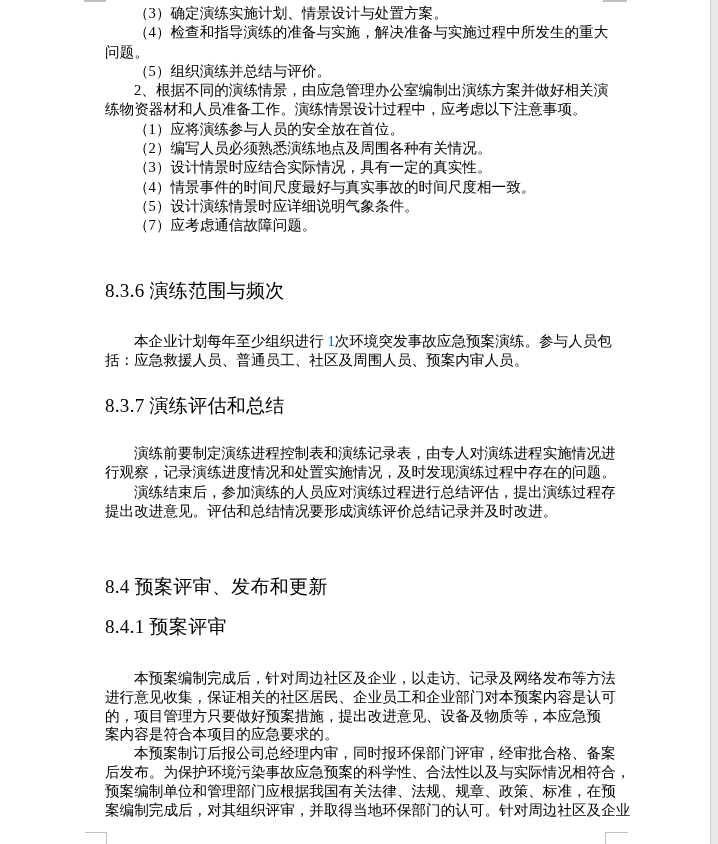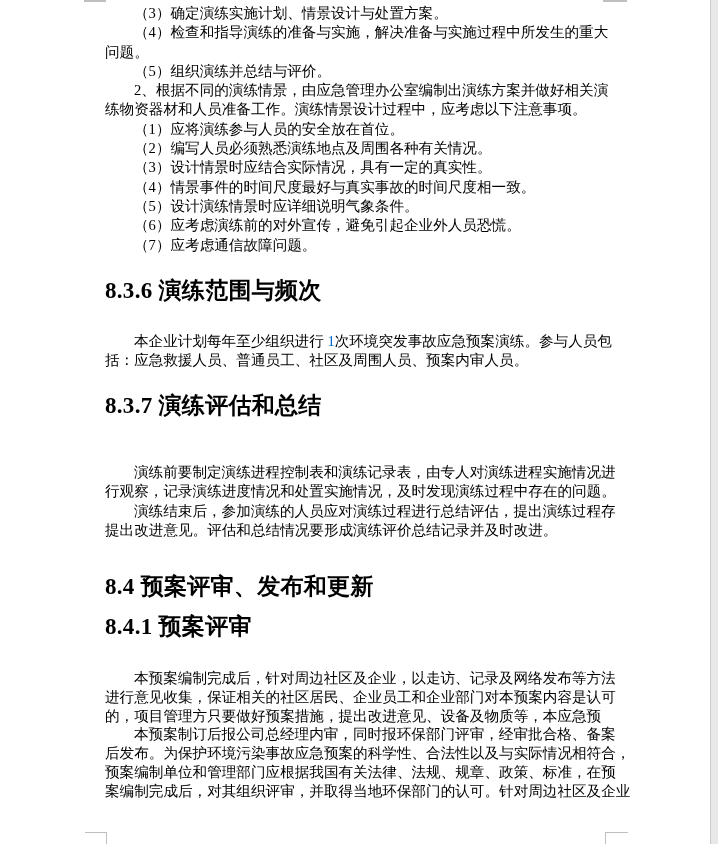"（6）应考虑演练前的对外宣传，避免引起企业外人员恐慌。" div.line { html: <div>（6）应考虑演练前的对外宣传，避免引起企业外人员恐慌。</div> -> none }
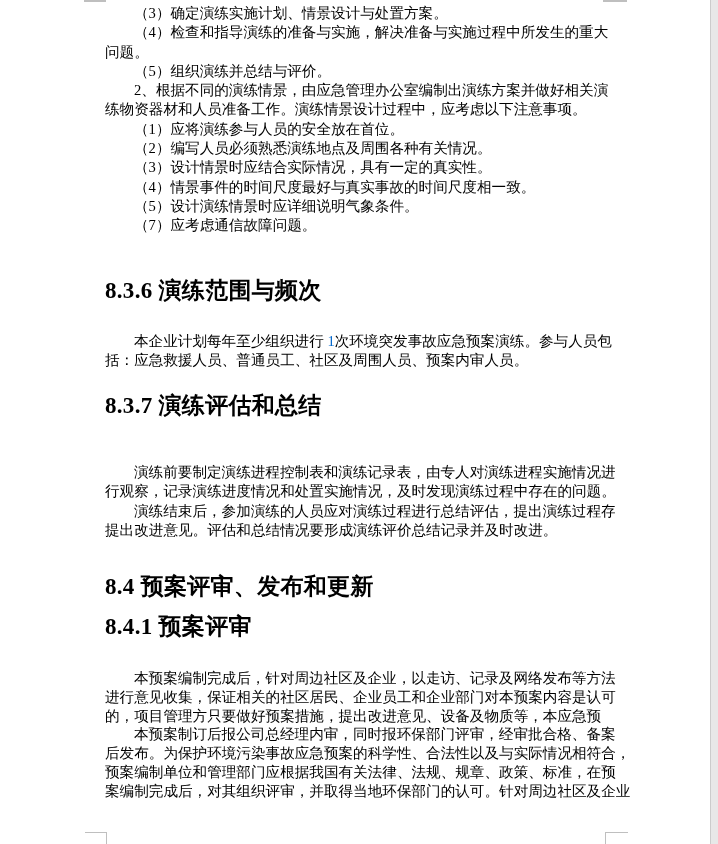"8.3.6 演练范围与频次" .heading { font-size: 23px -> 19px; font-weight: bold -> normal }
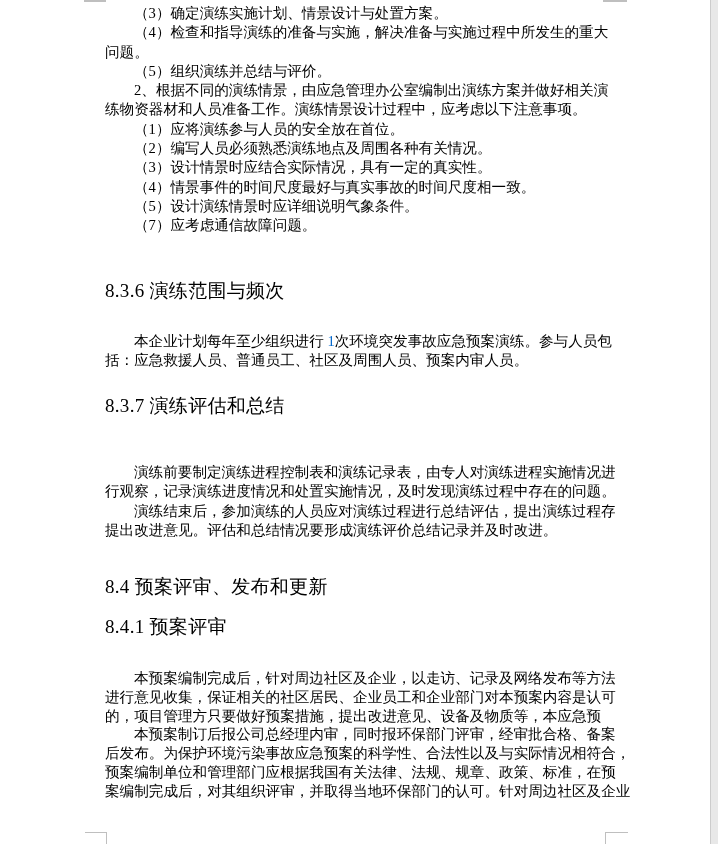"演练前要制定演练进程控制表和演练记录表，由专人对演练进程实施情况进" div.block { top: 463px -> 444px }
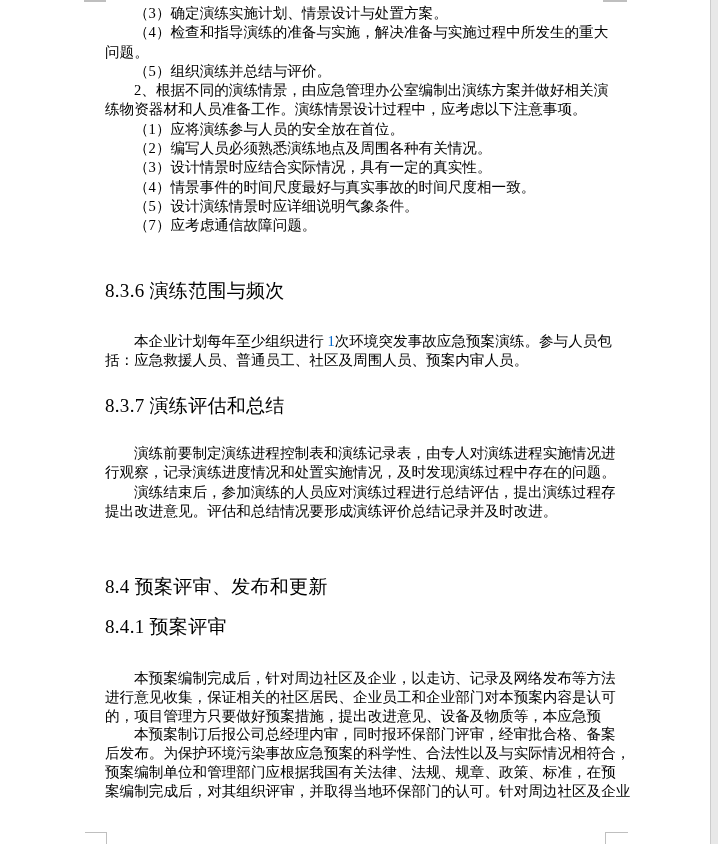"案内容是符合本项目的应急要求的。" div.line { html: none -> <div>案内容是符合本项目的应急要求的。</div> }
